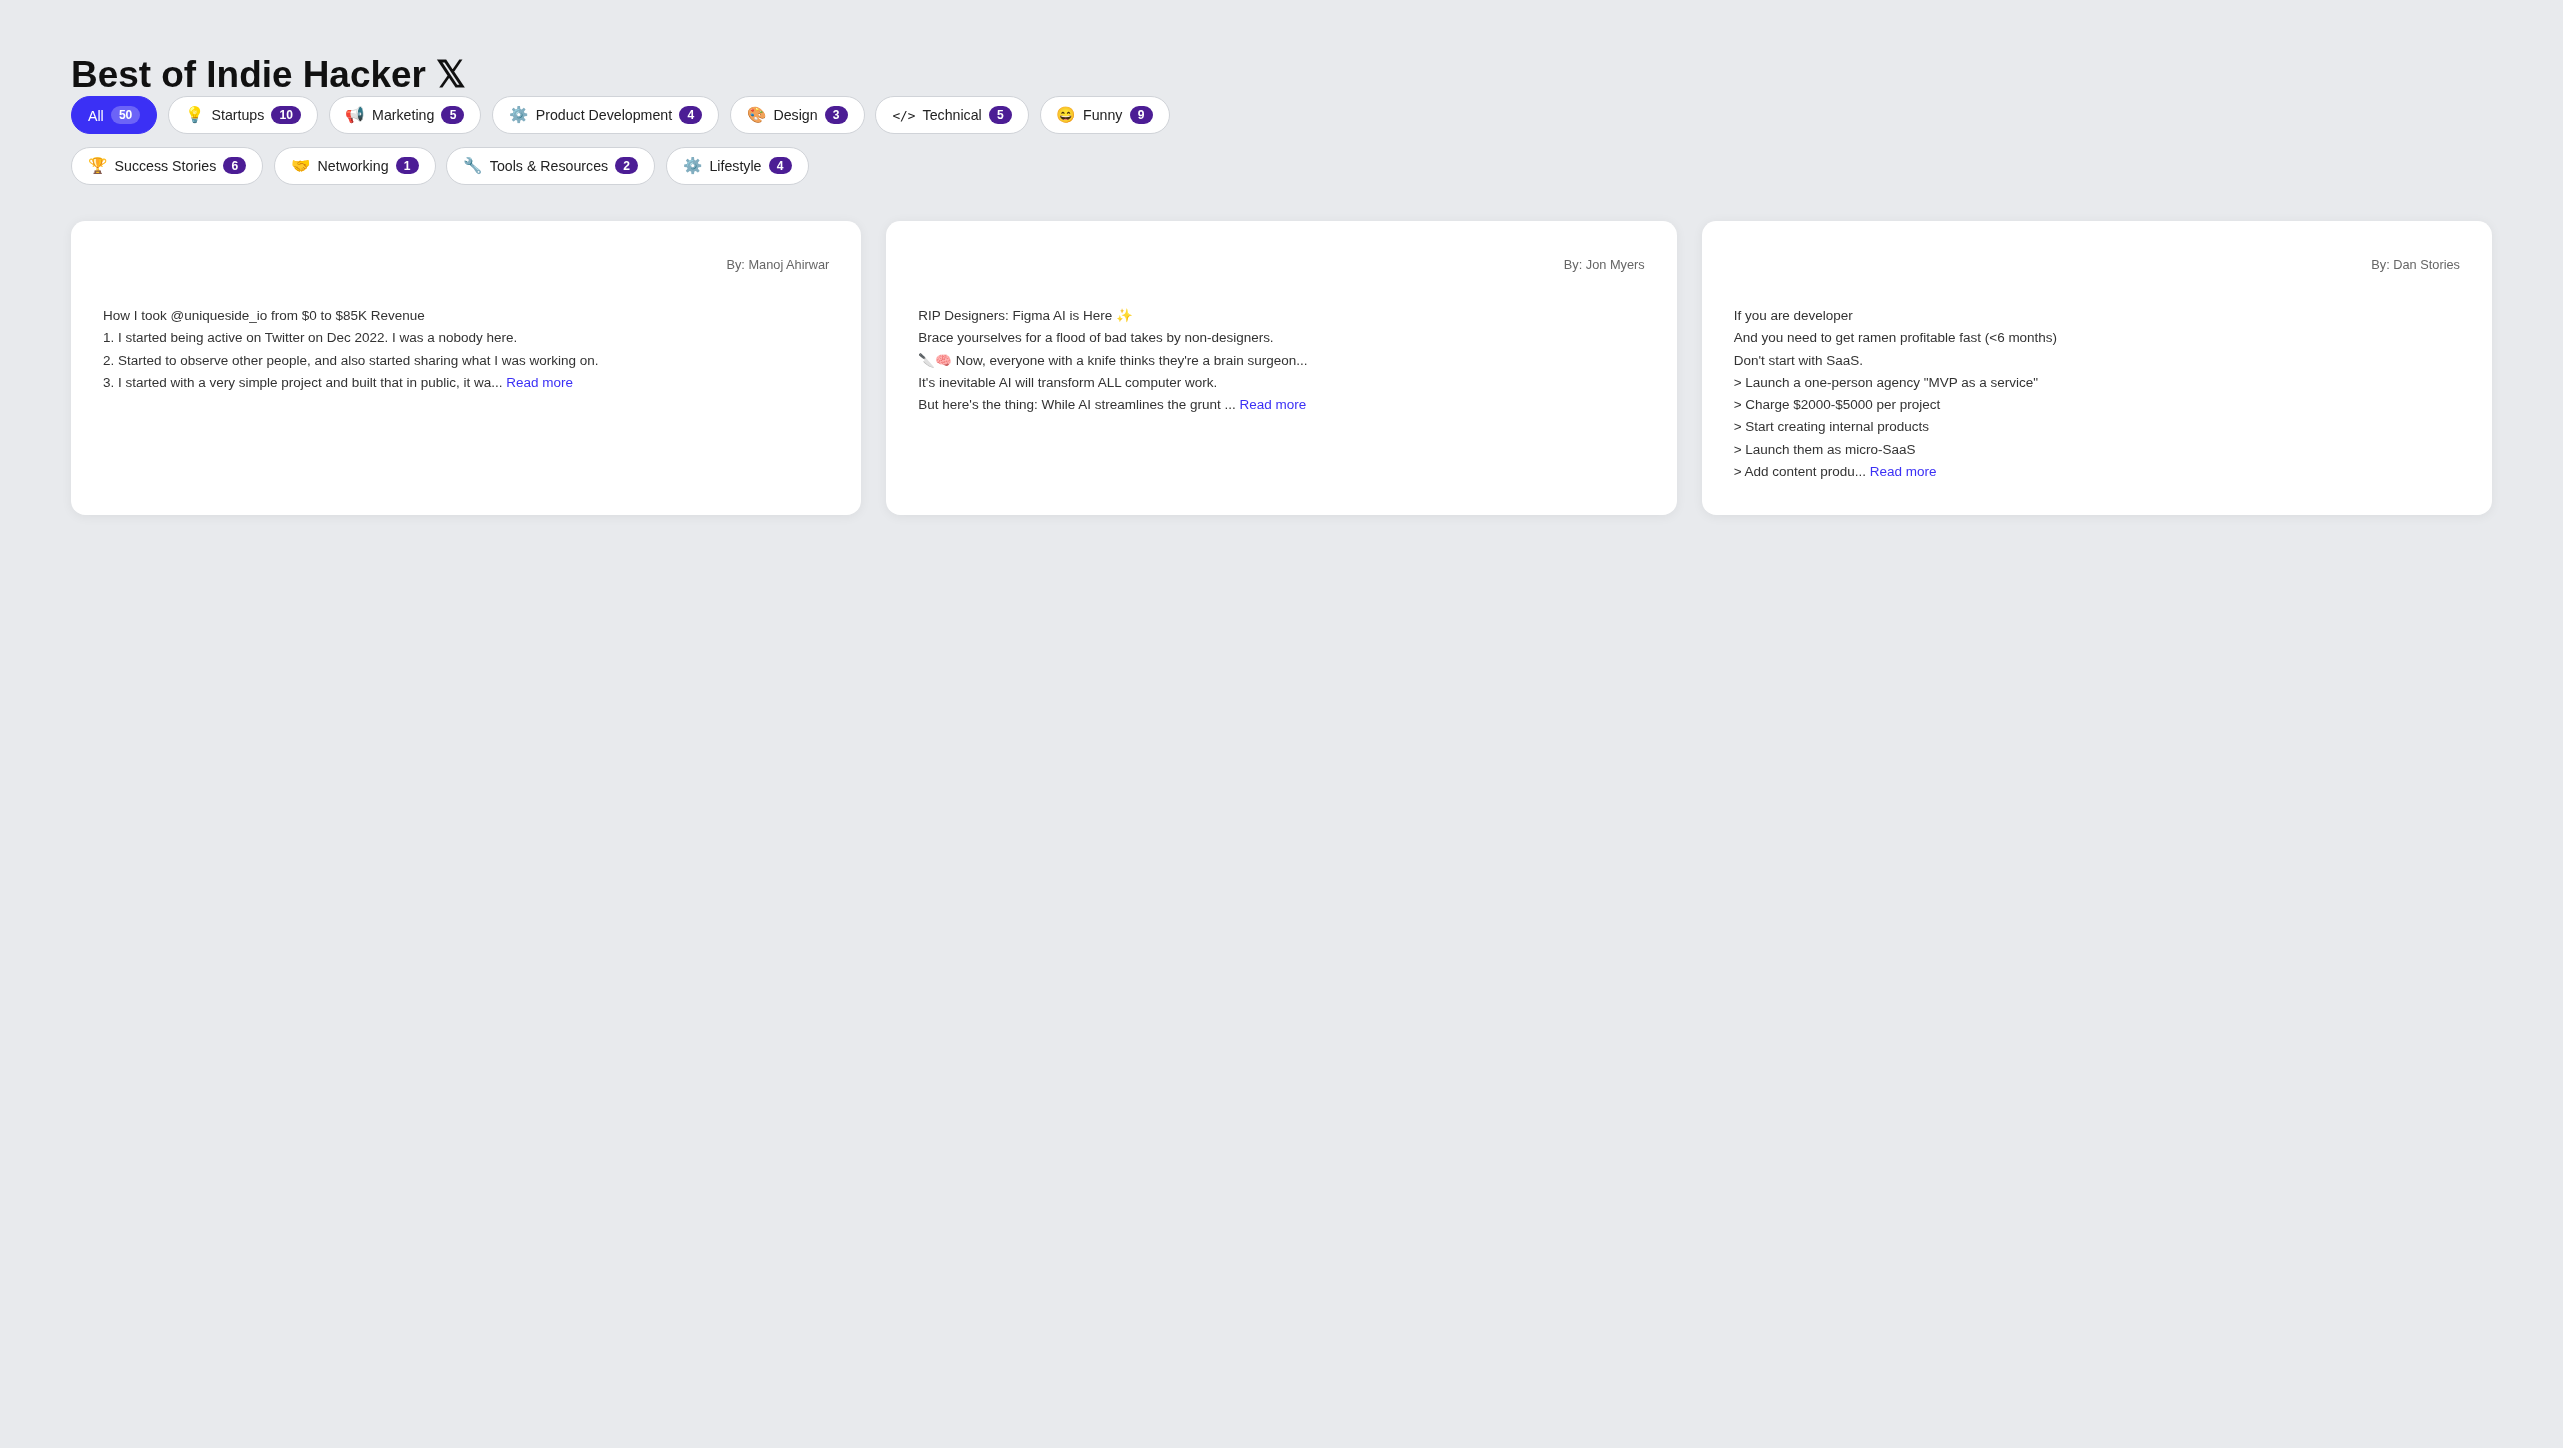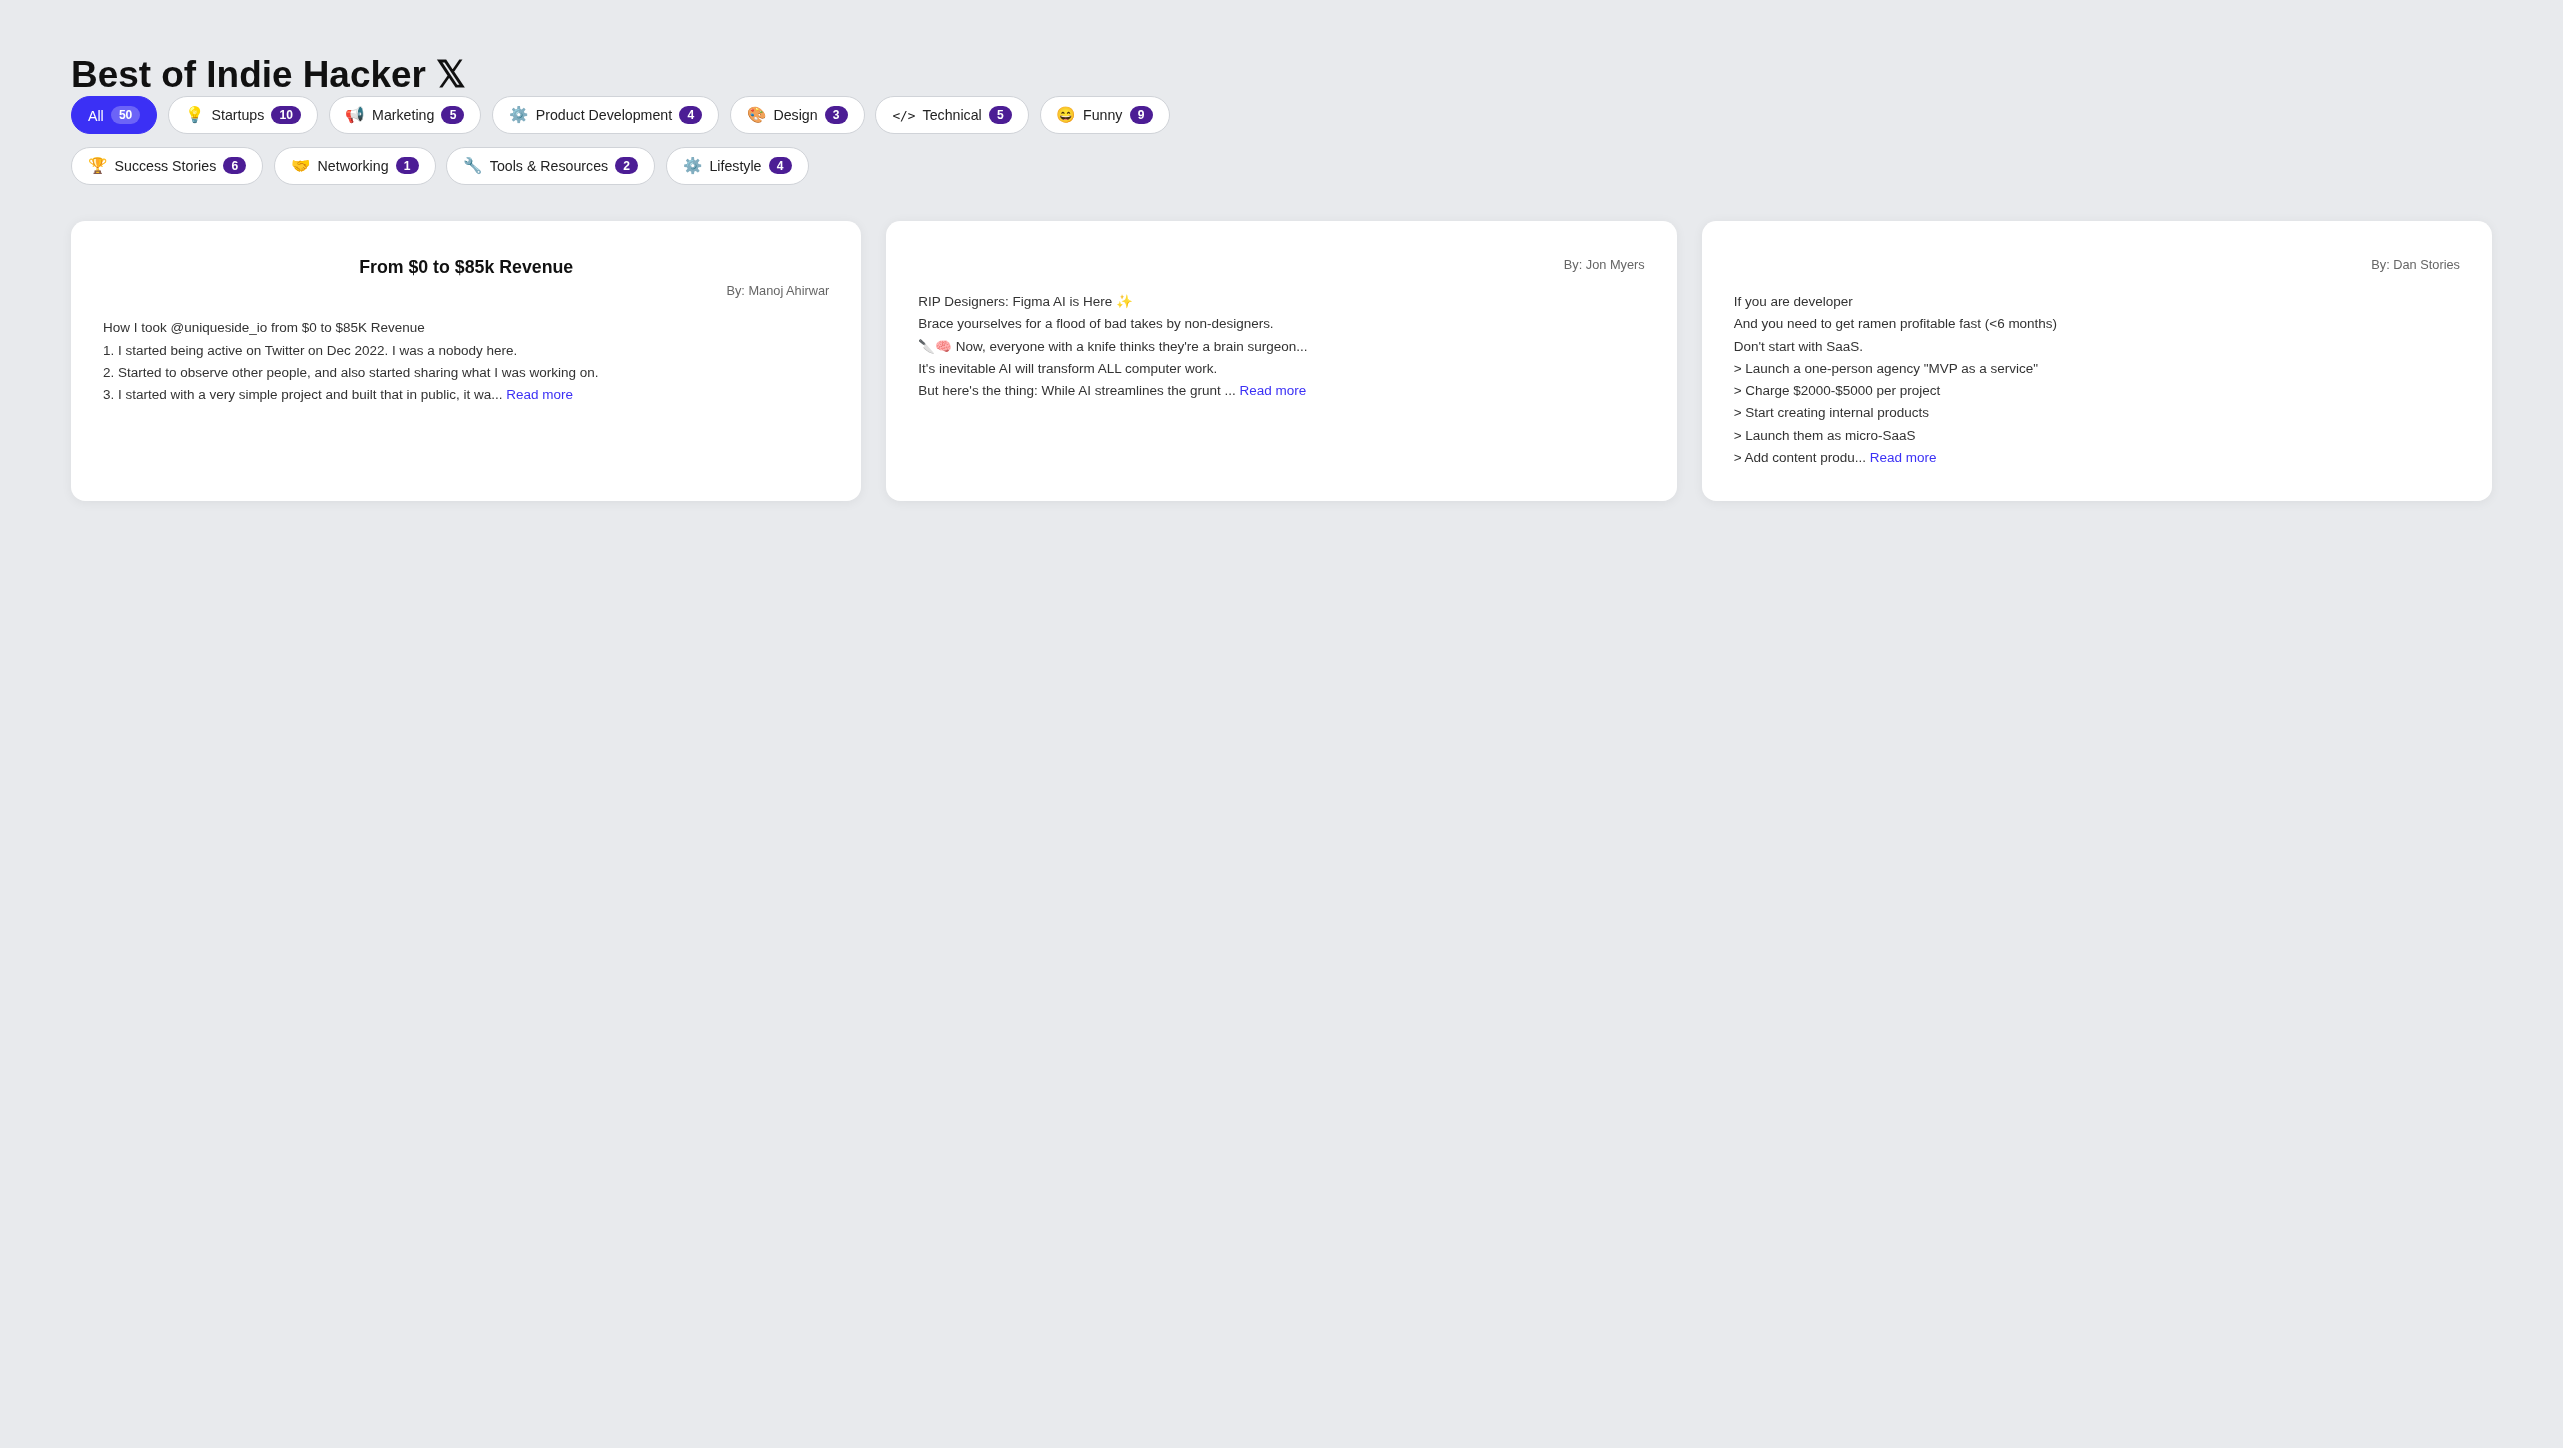"From $0 to $85k Revenue" div.card-title { html: <div>From $0 to $85k Revenue</div> -> none }
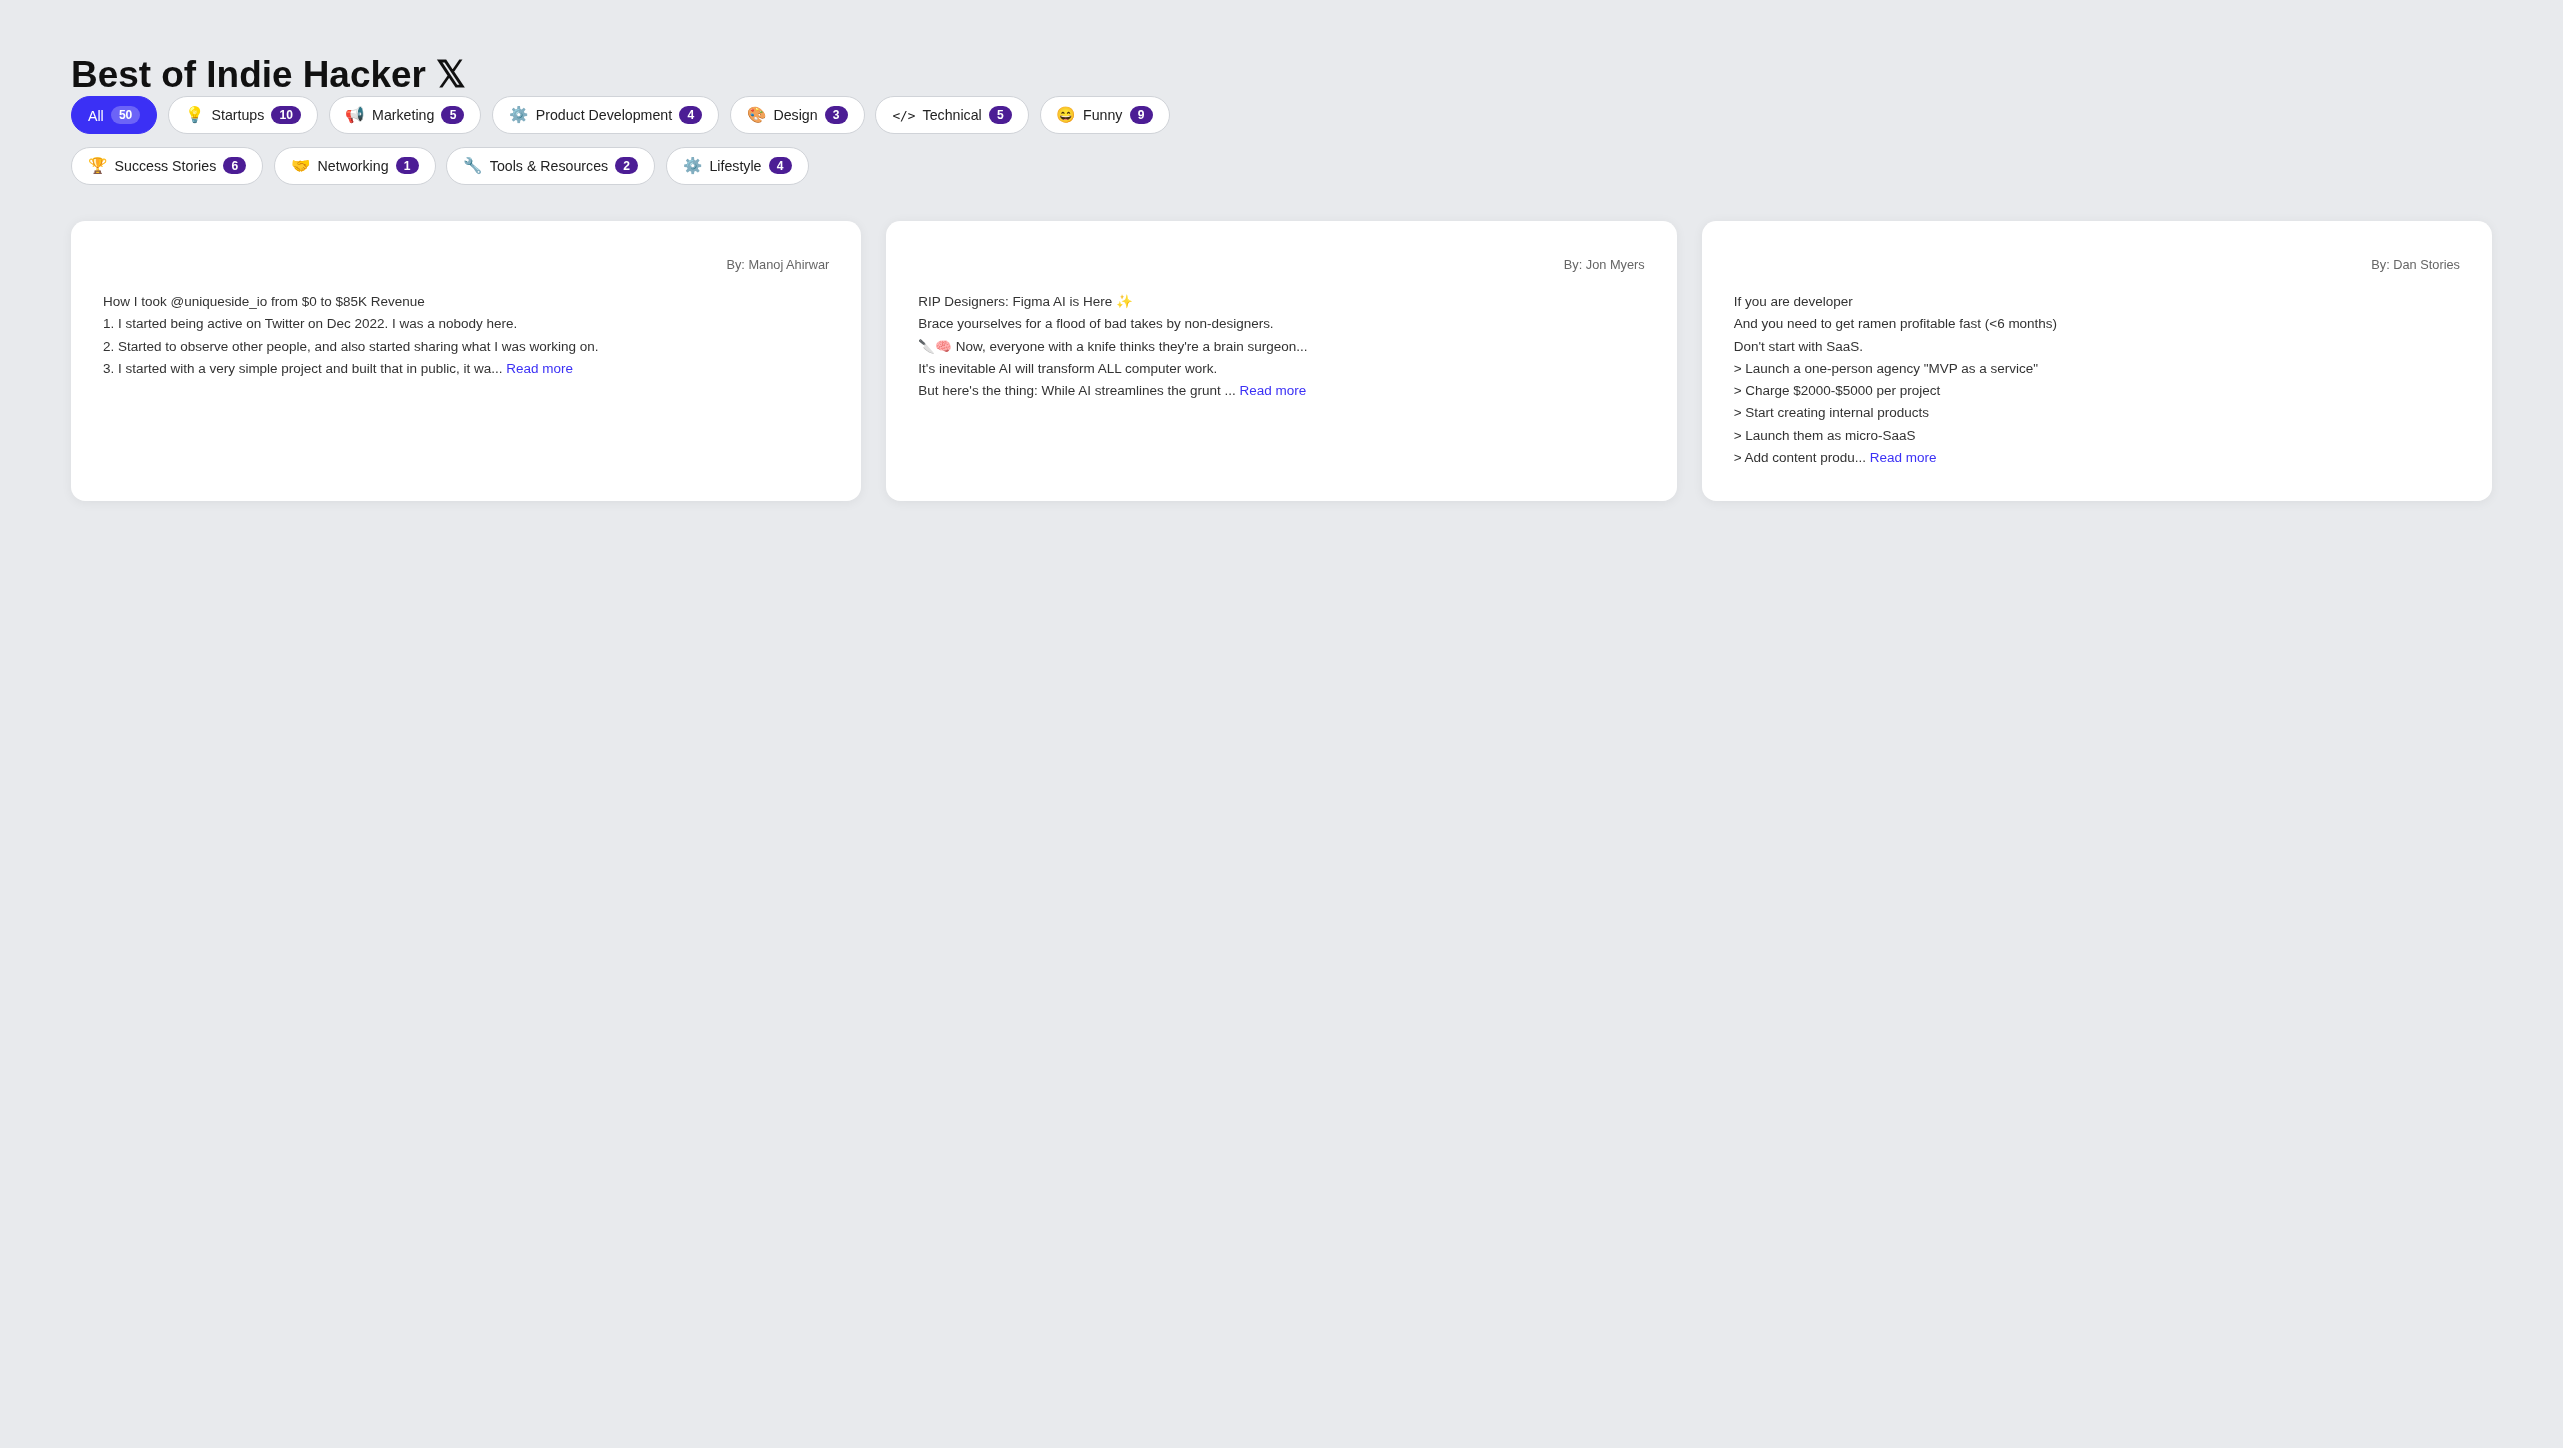"How I took @uniqueside_io from" .card-body { margin-top: none -> 14px }
